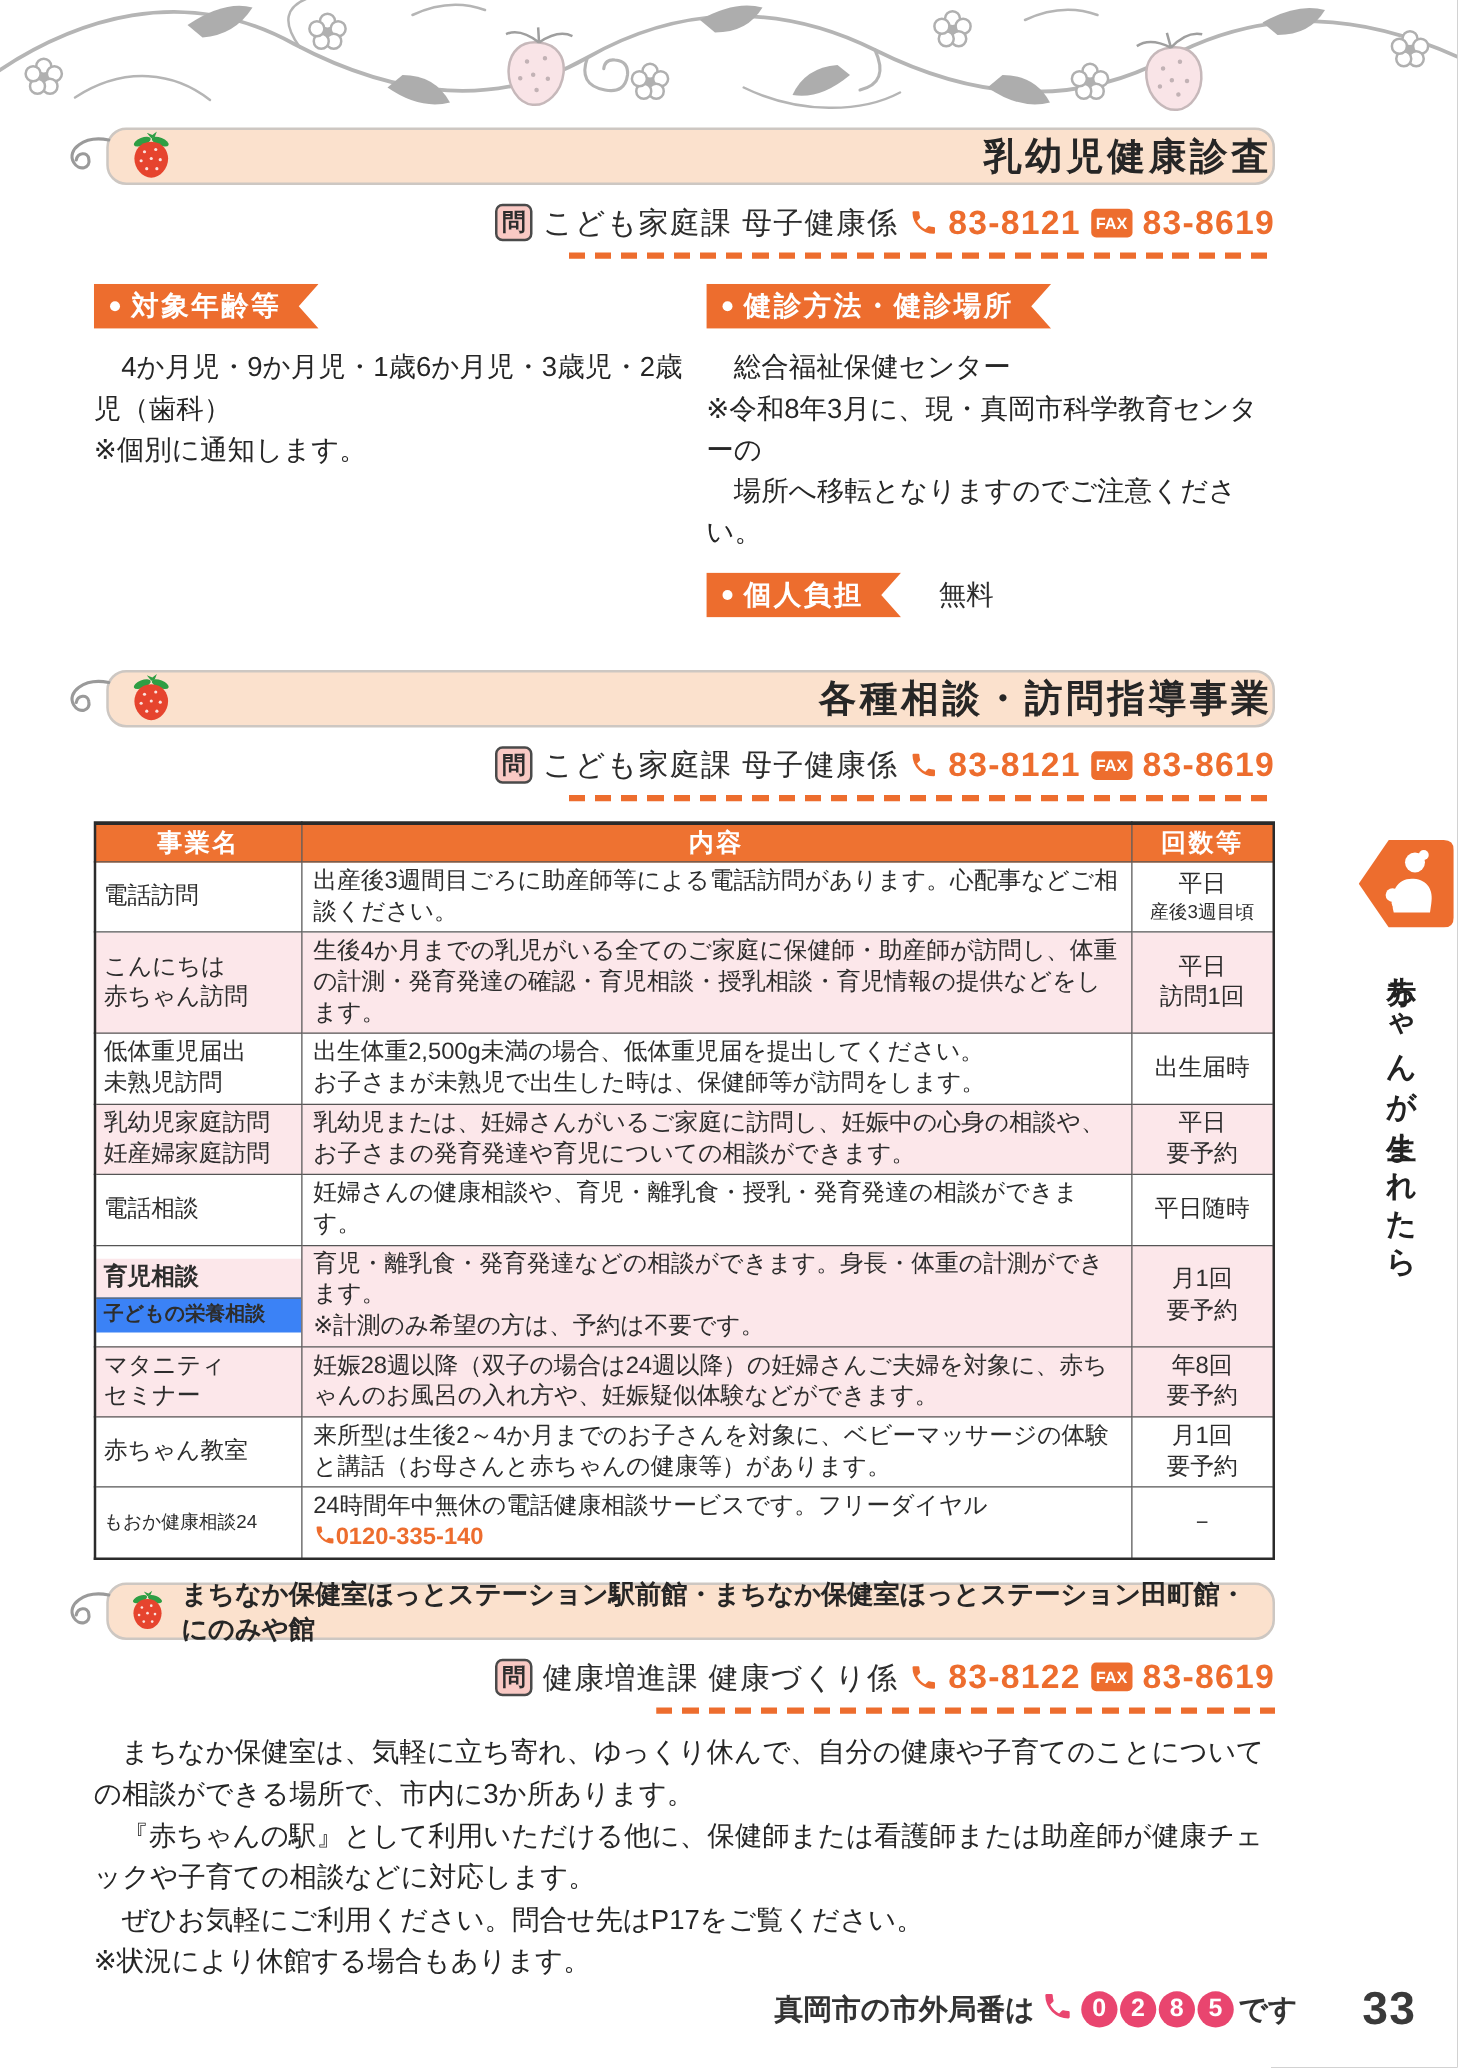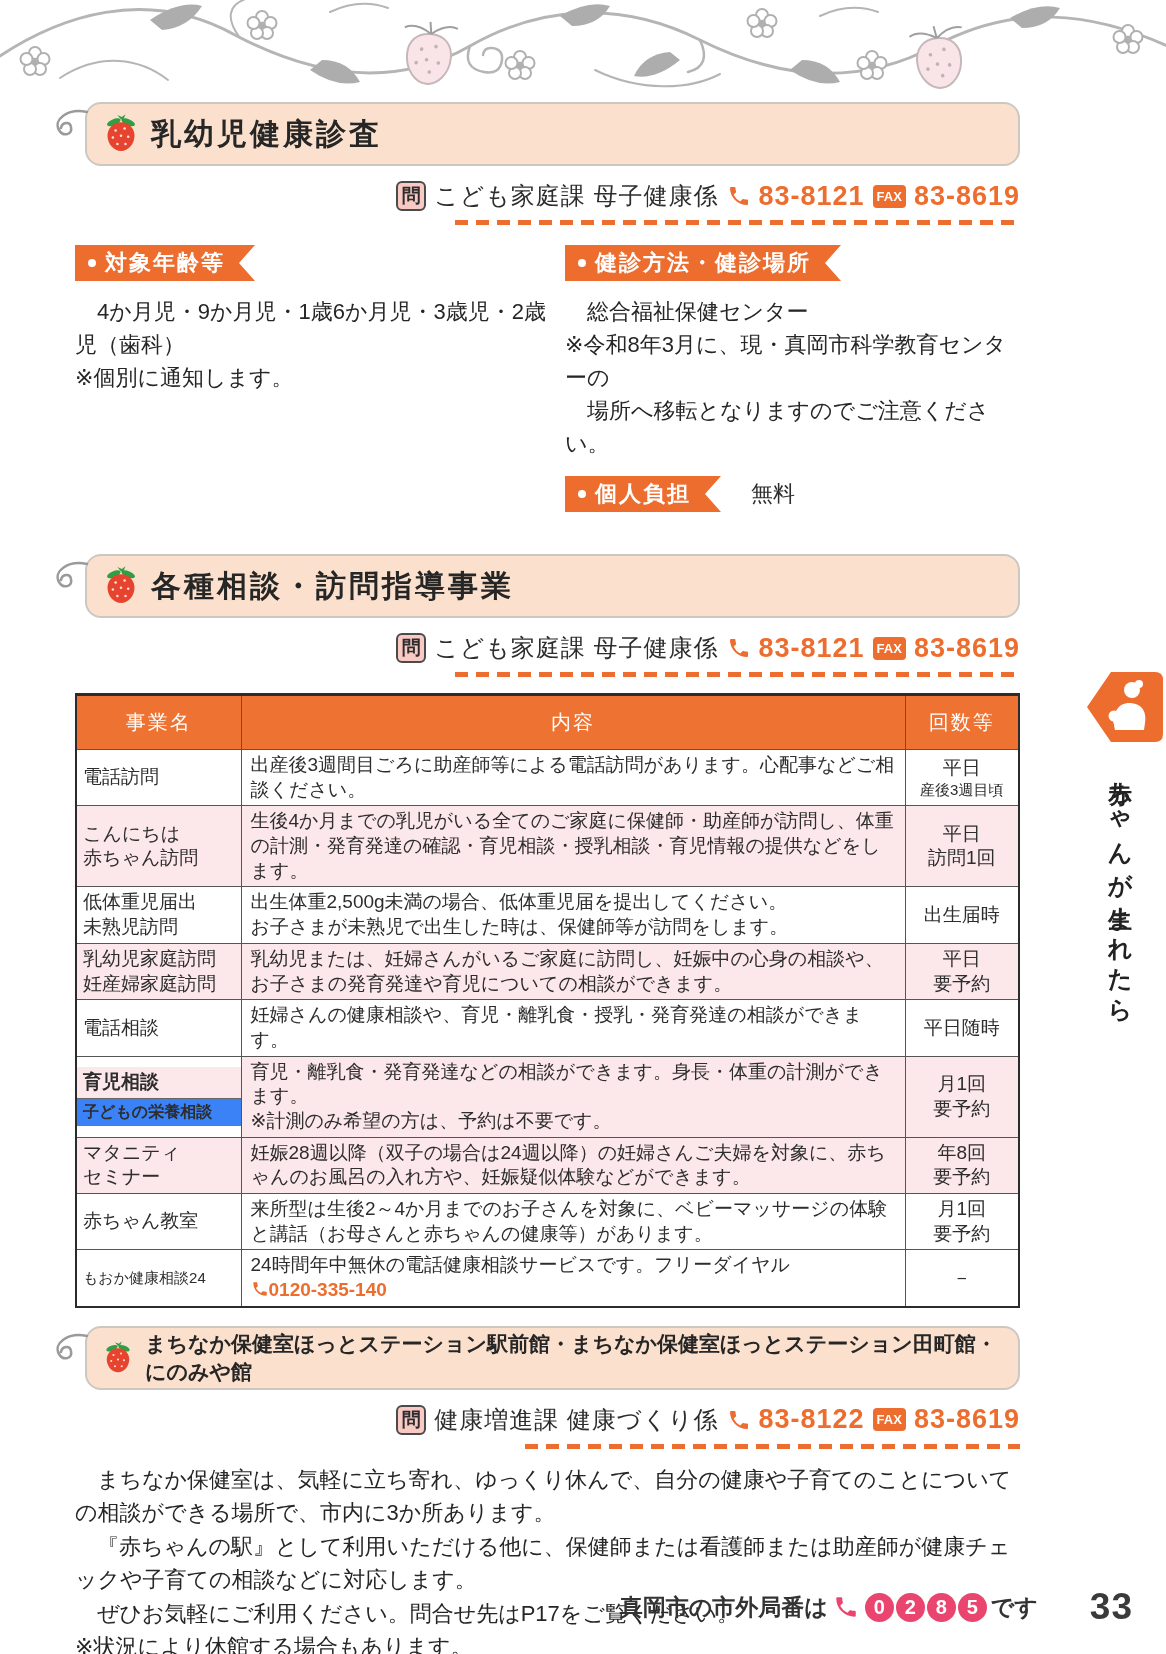"乳幼児健康診査" .tag-header { height: 64px -> 46px; justify-content: none -> space-between }
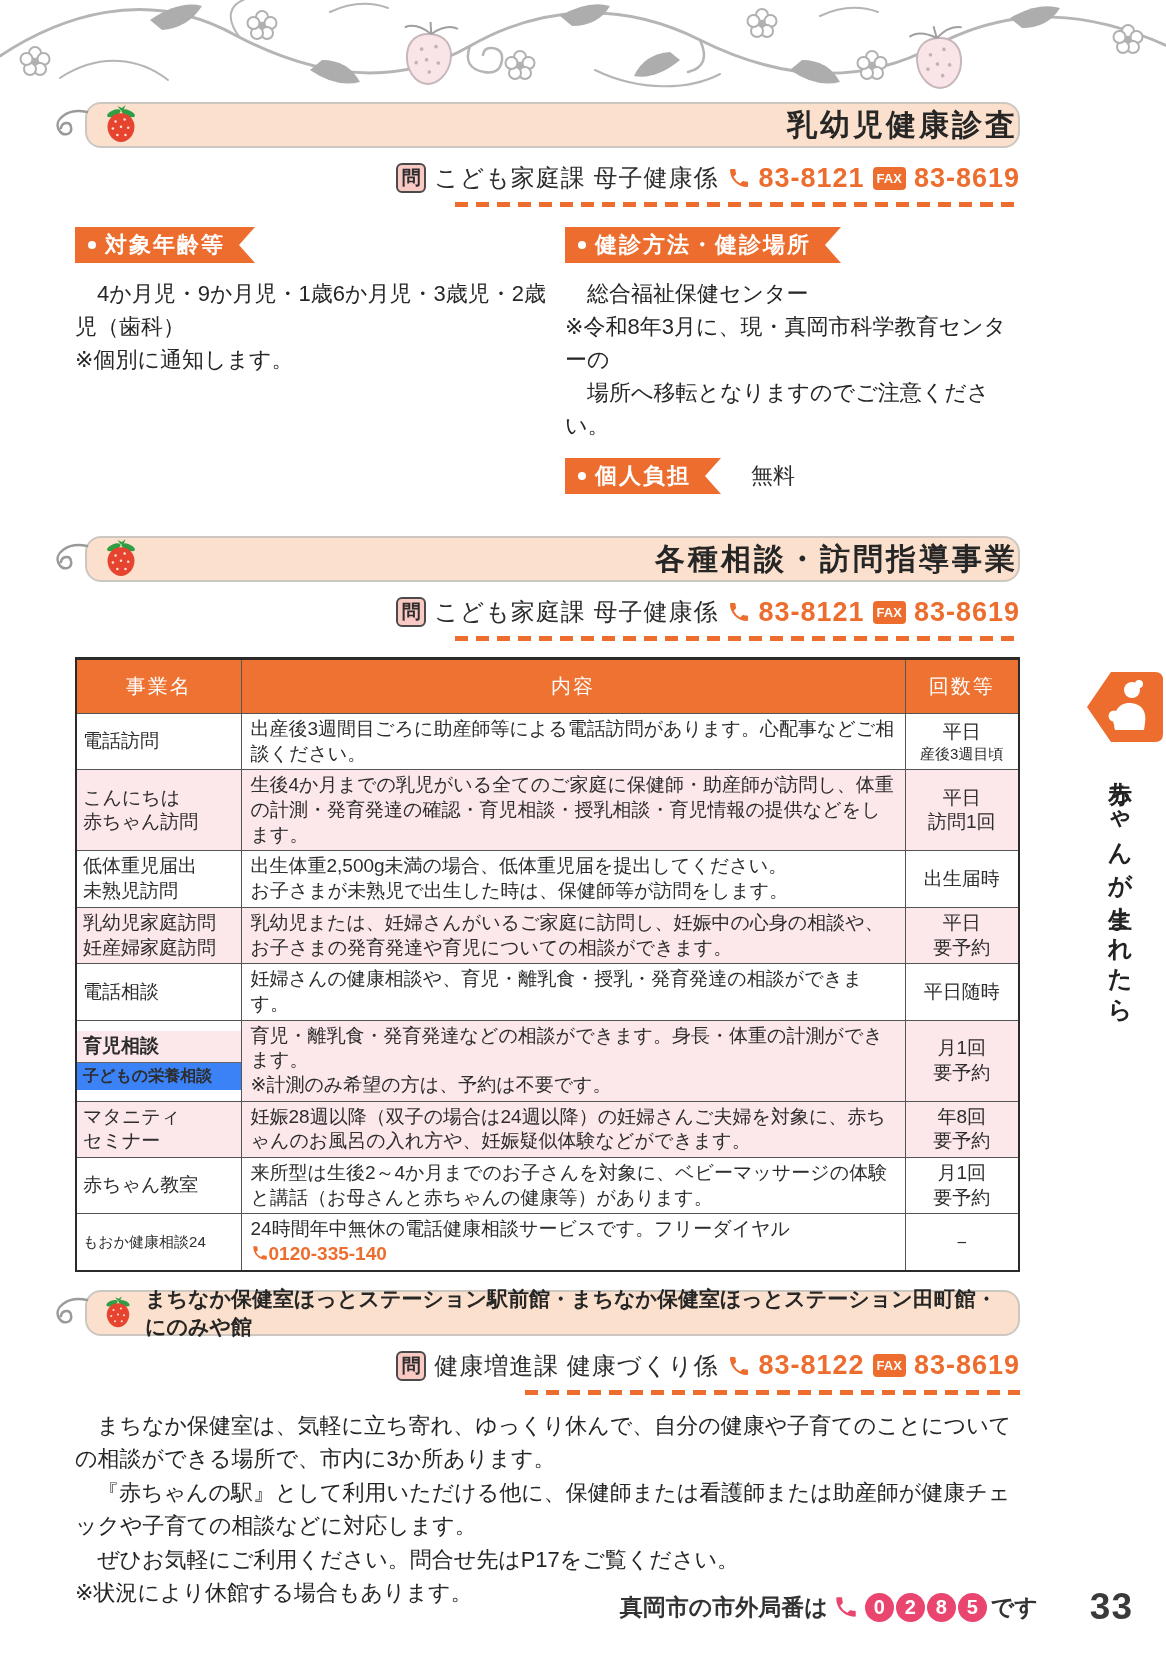"事業名" thead th { font-weight: normal -> bold; padding: 13px 0 -> 1px 0 }
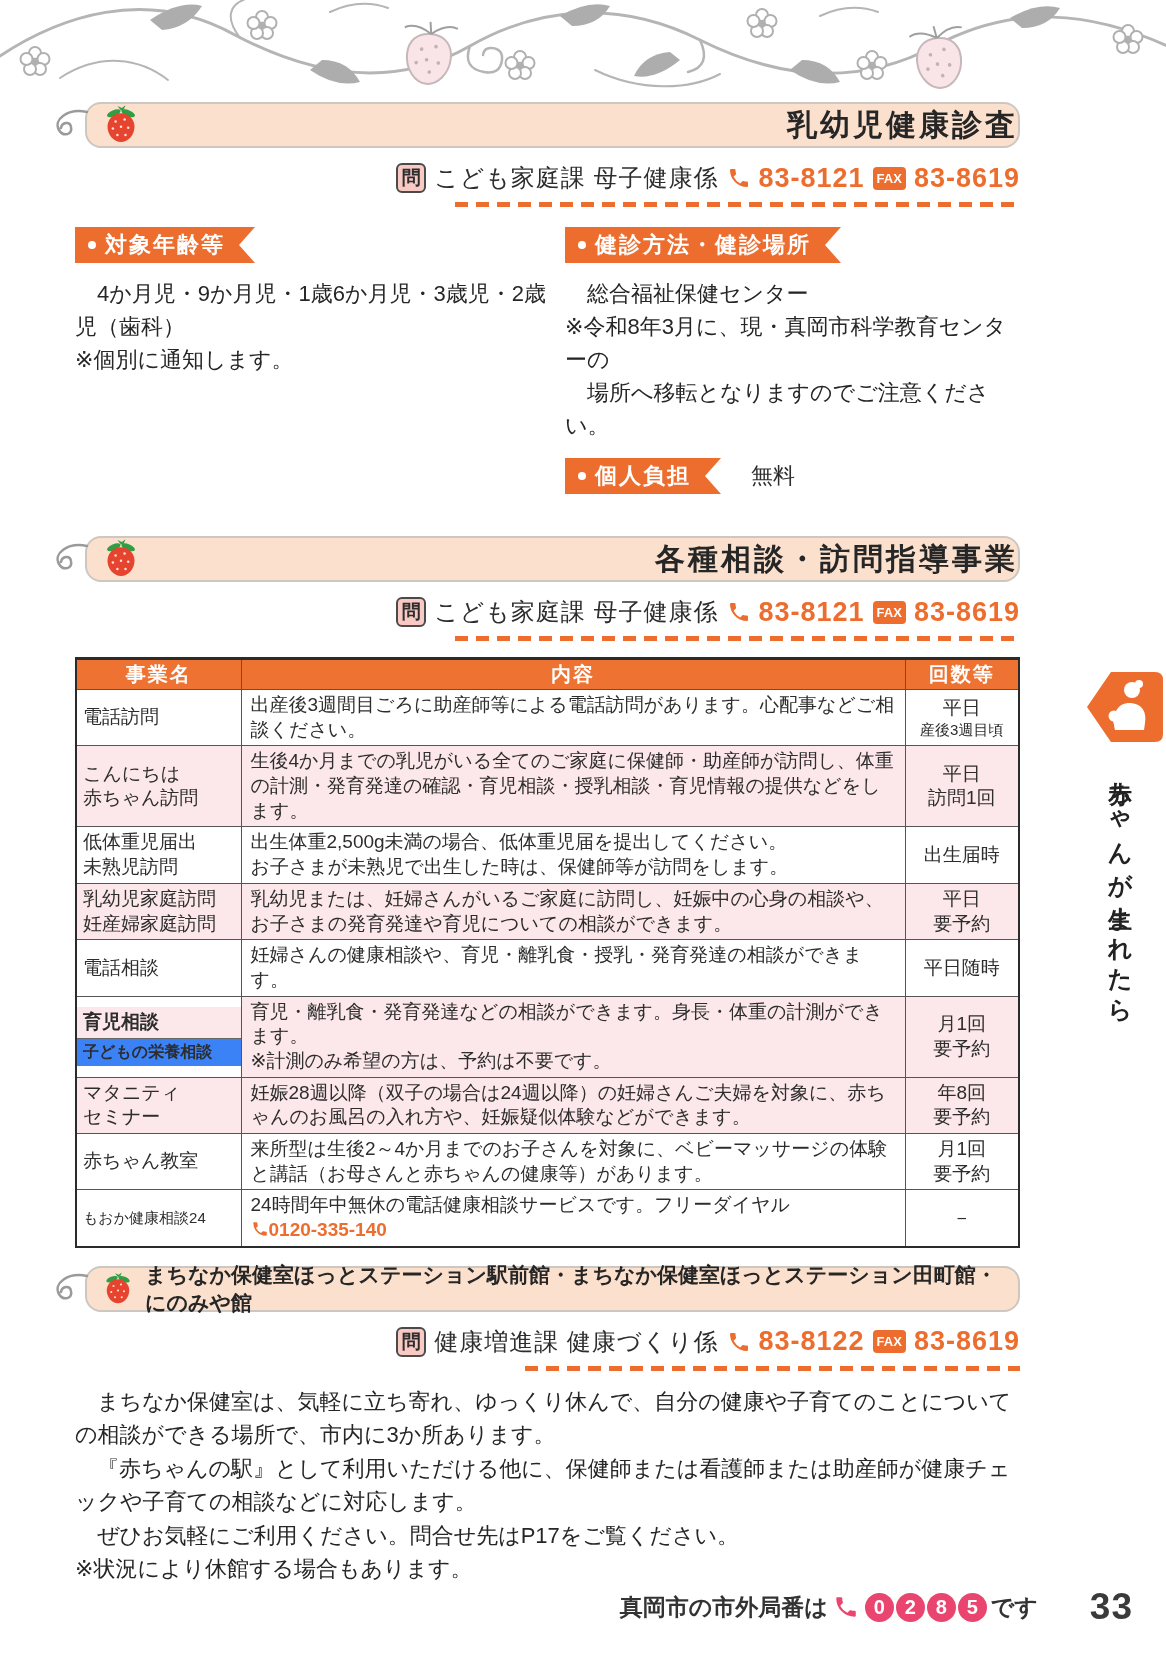"真岡市の市外局番は" .footer-line { align-items: center -> none }
